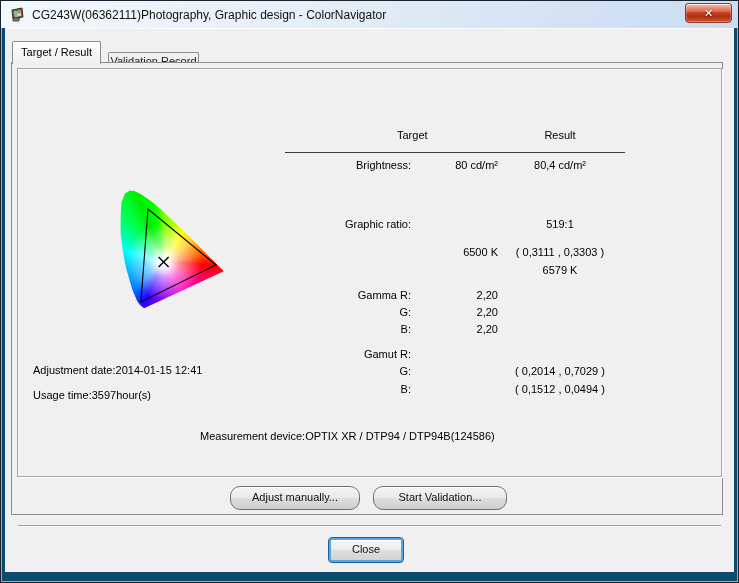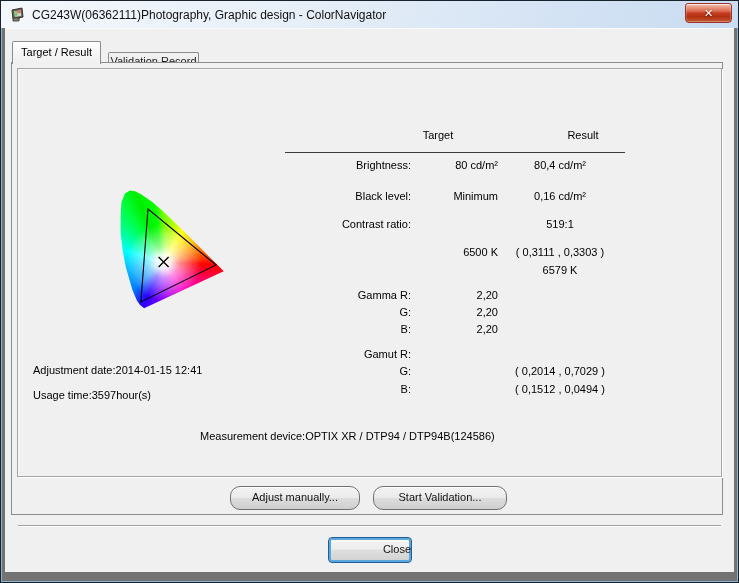"CG243W(06362111)Photography, Graphic" .window { background: #737373 -> #0c4a6e }
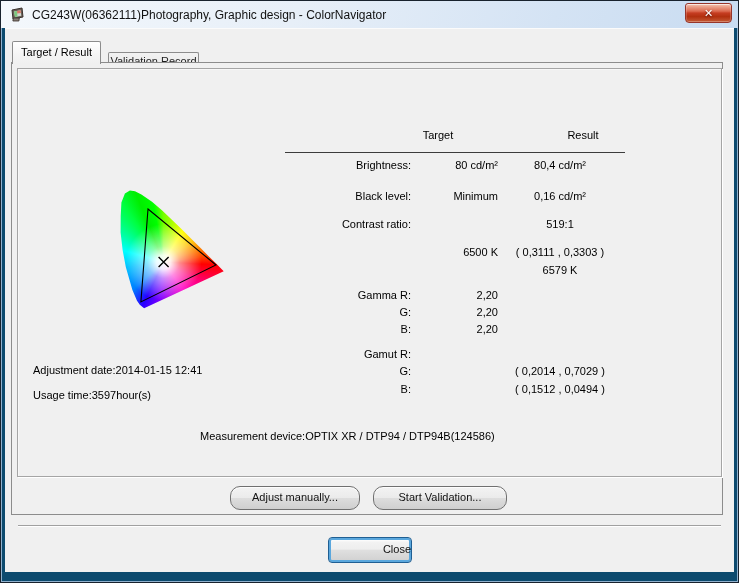"Target" .th-target { left: 373px -> 392px; text-align: center -> none }
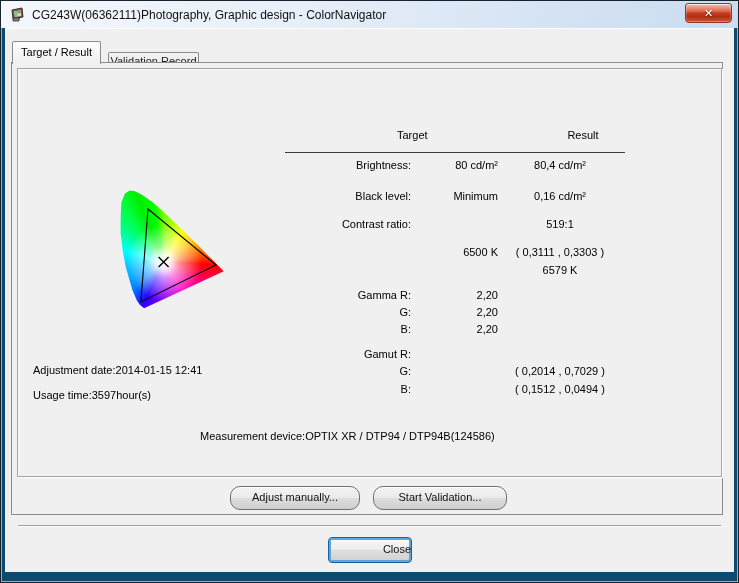"Result" .th-result { left: 498px -> 475px }
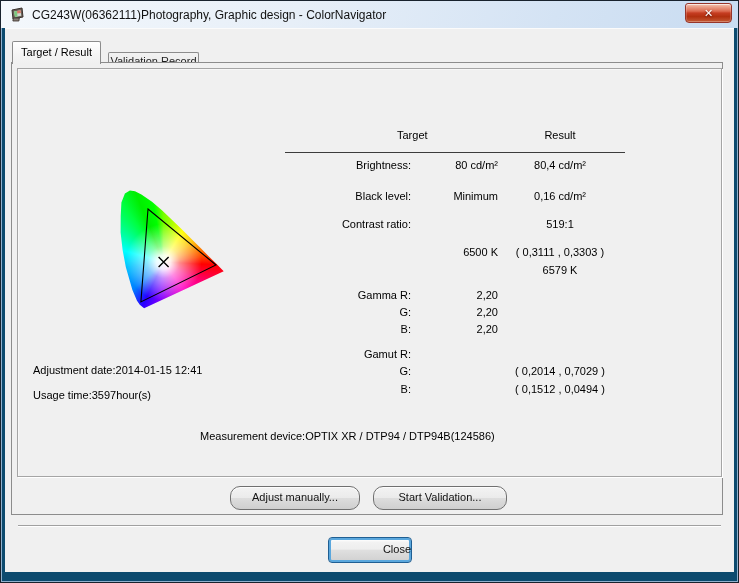"Black level:" div.t-row { html: <div> <span>Black level:</span> <span>Minimum</span> <span>0,16 cd/m²</span> </div> -> none }
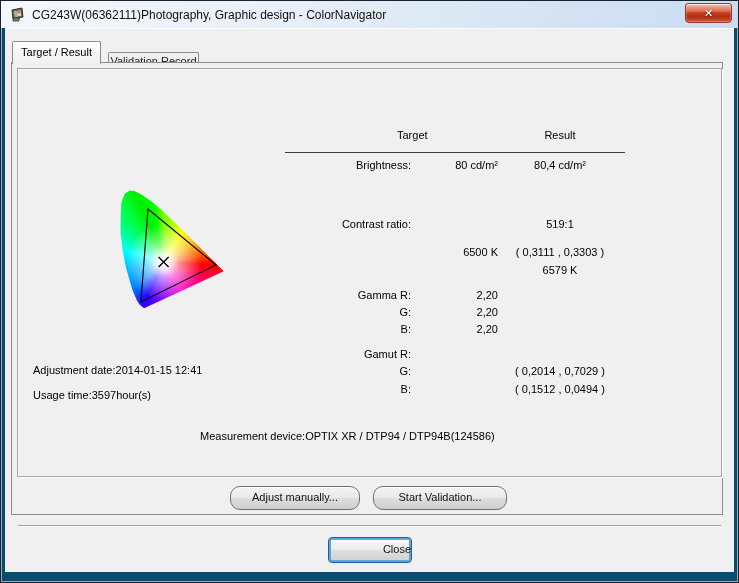"Contrast ratio:" span.t-label { text: Contrast -> Graphic }
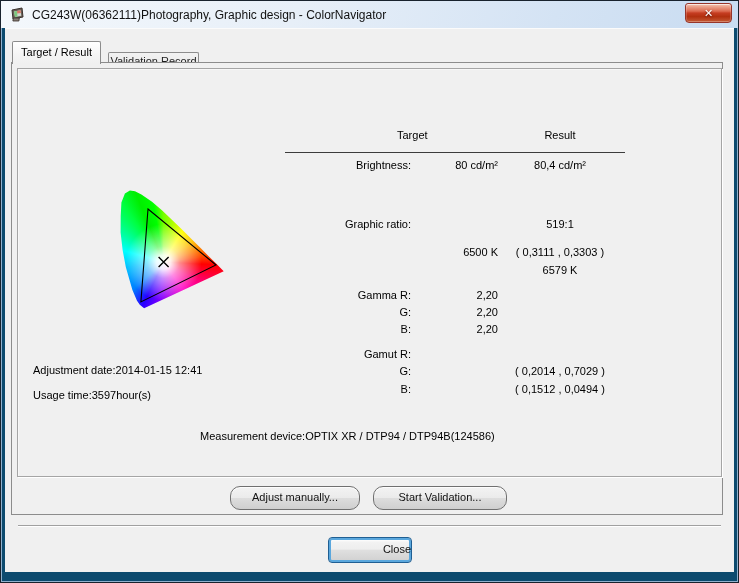"Close" .btn-close { text-align: right -> none; width: 84px -> 76px }
